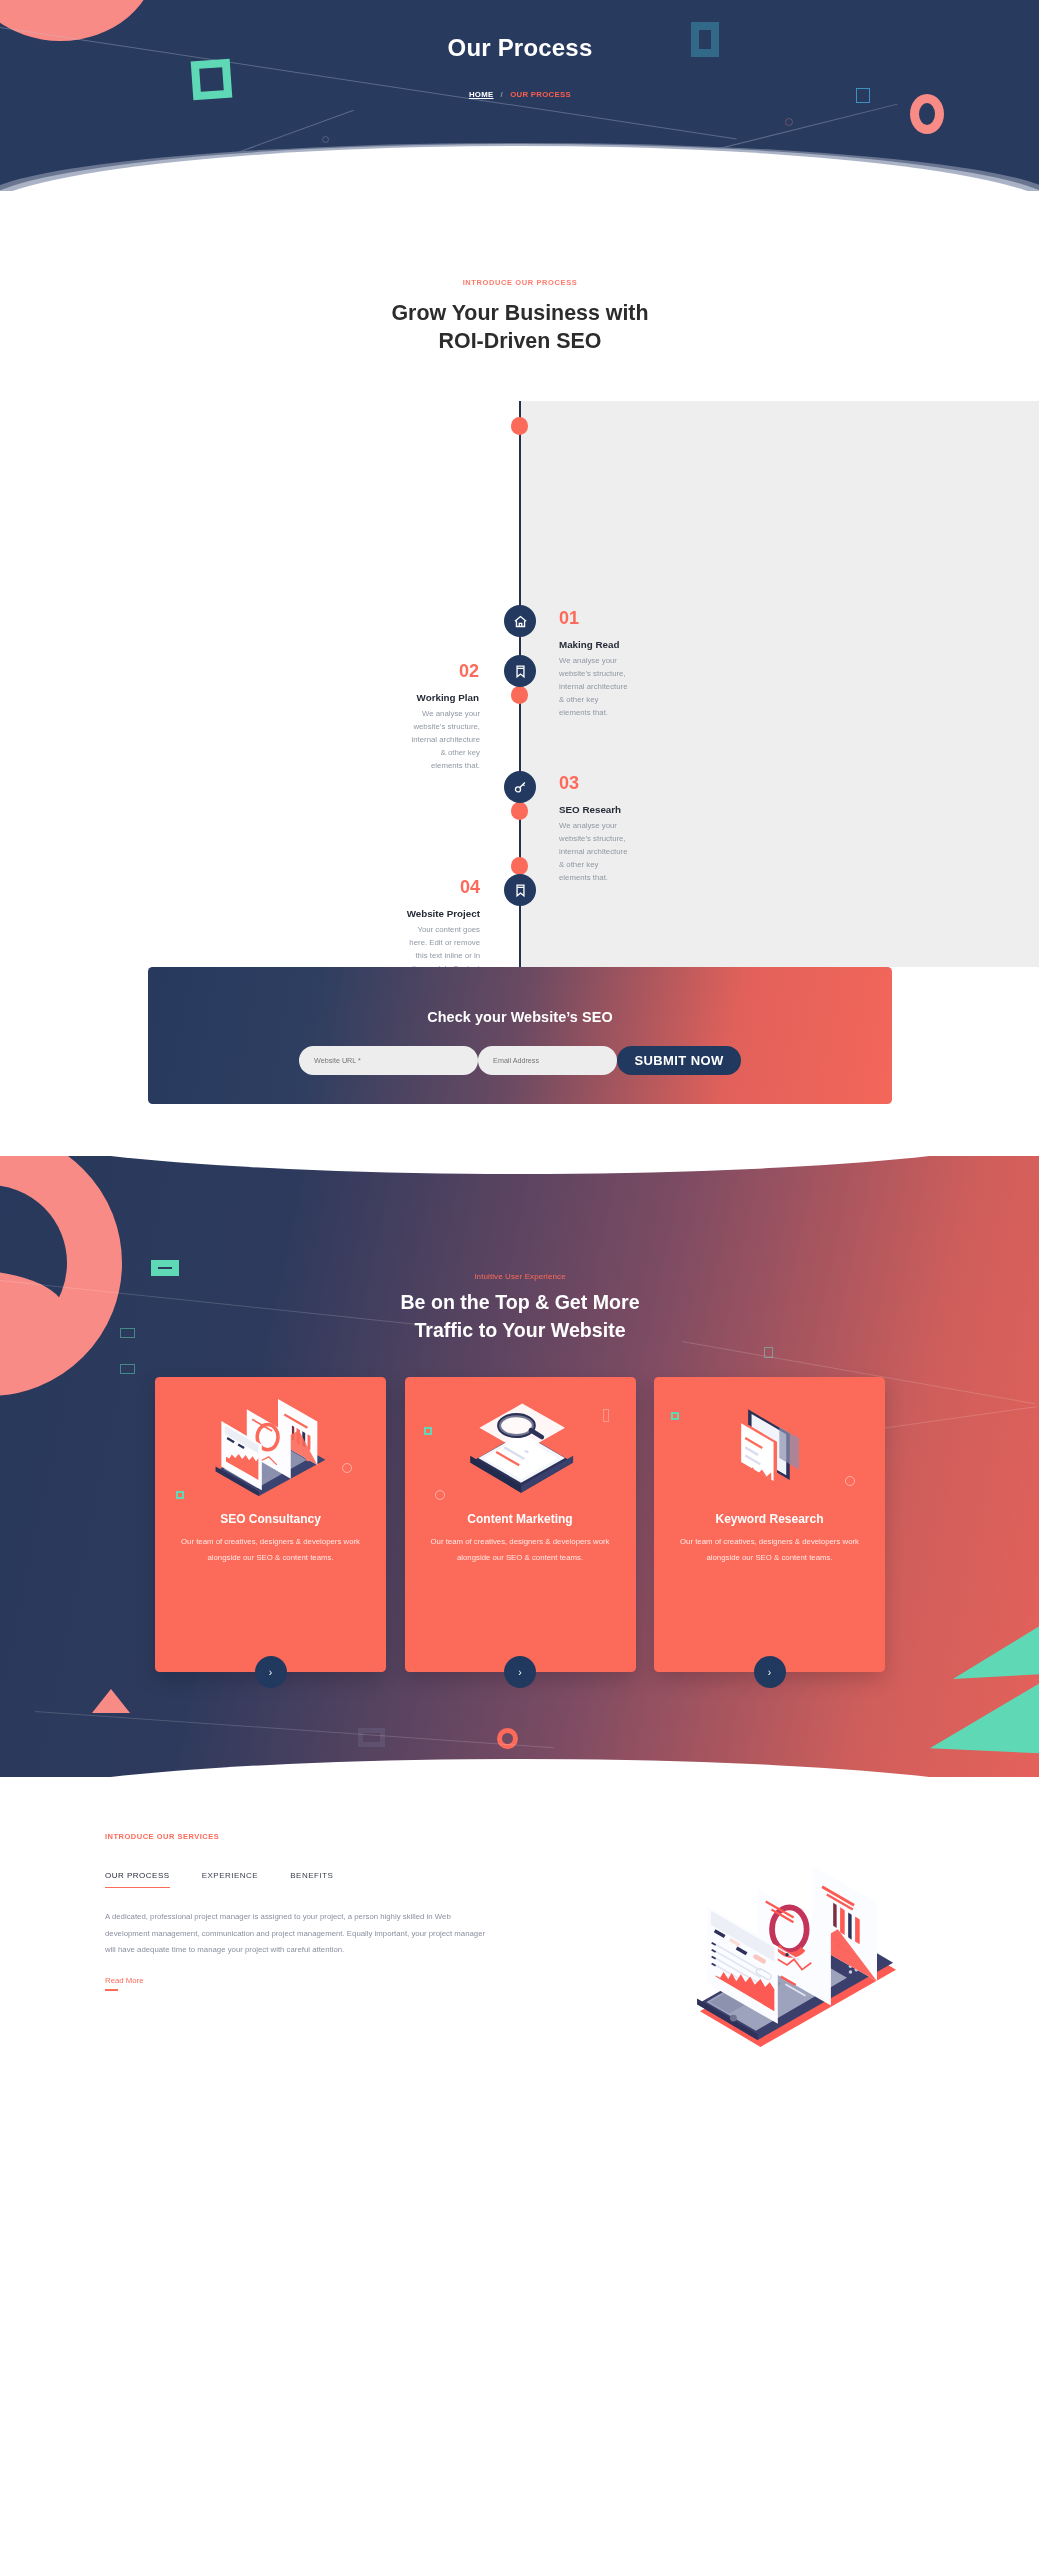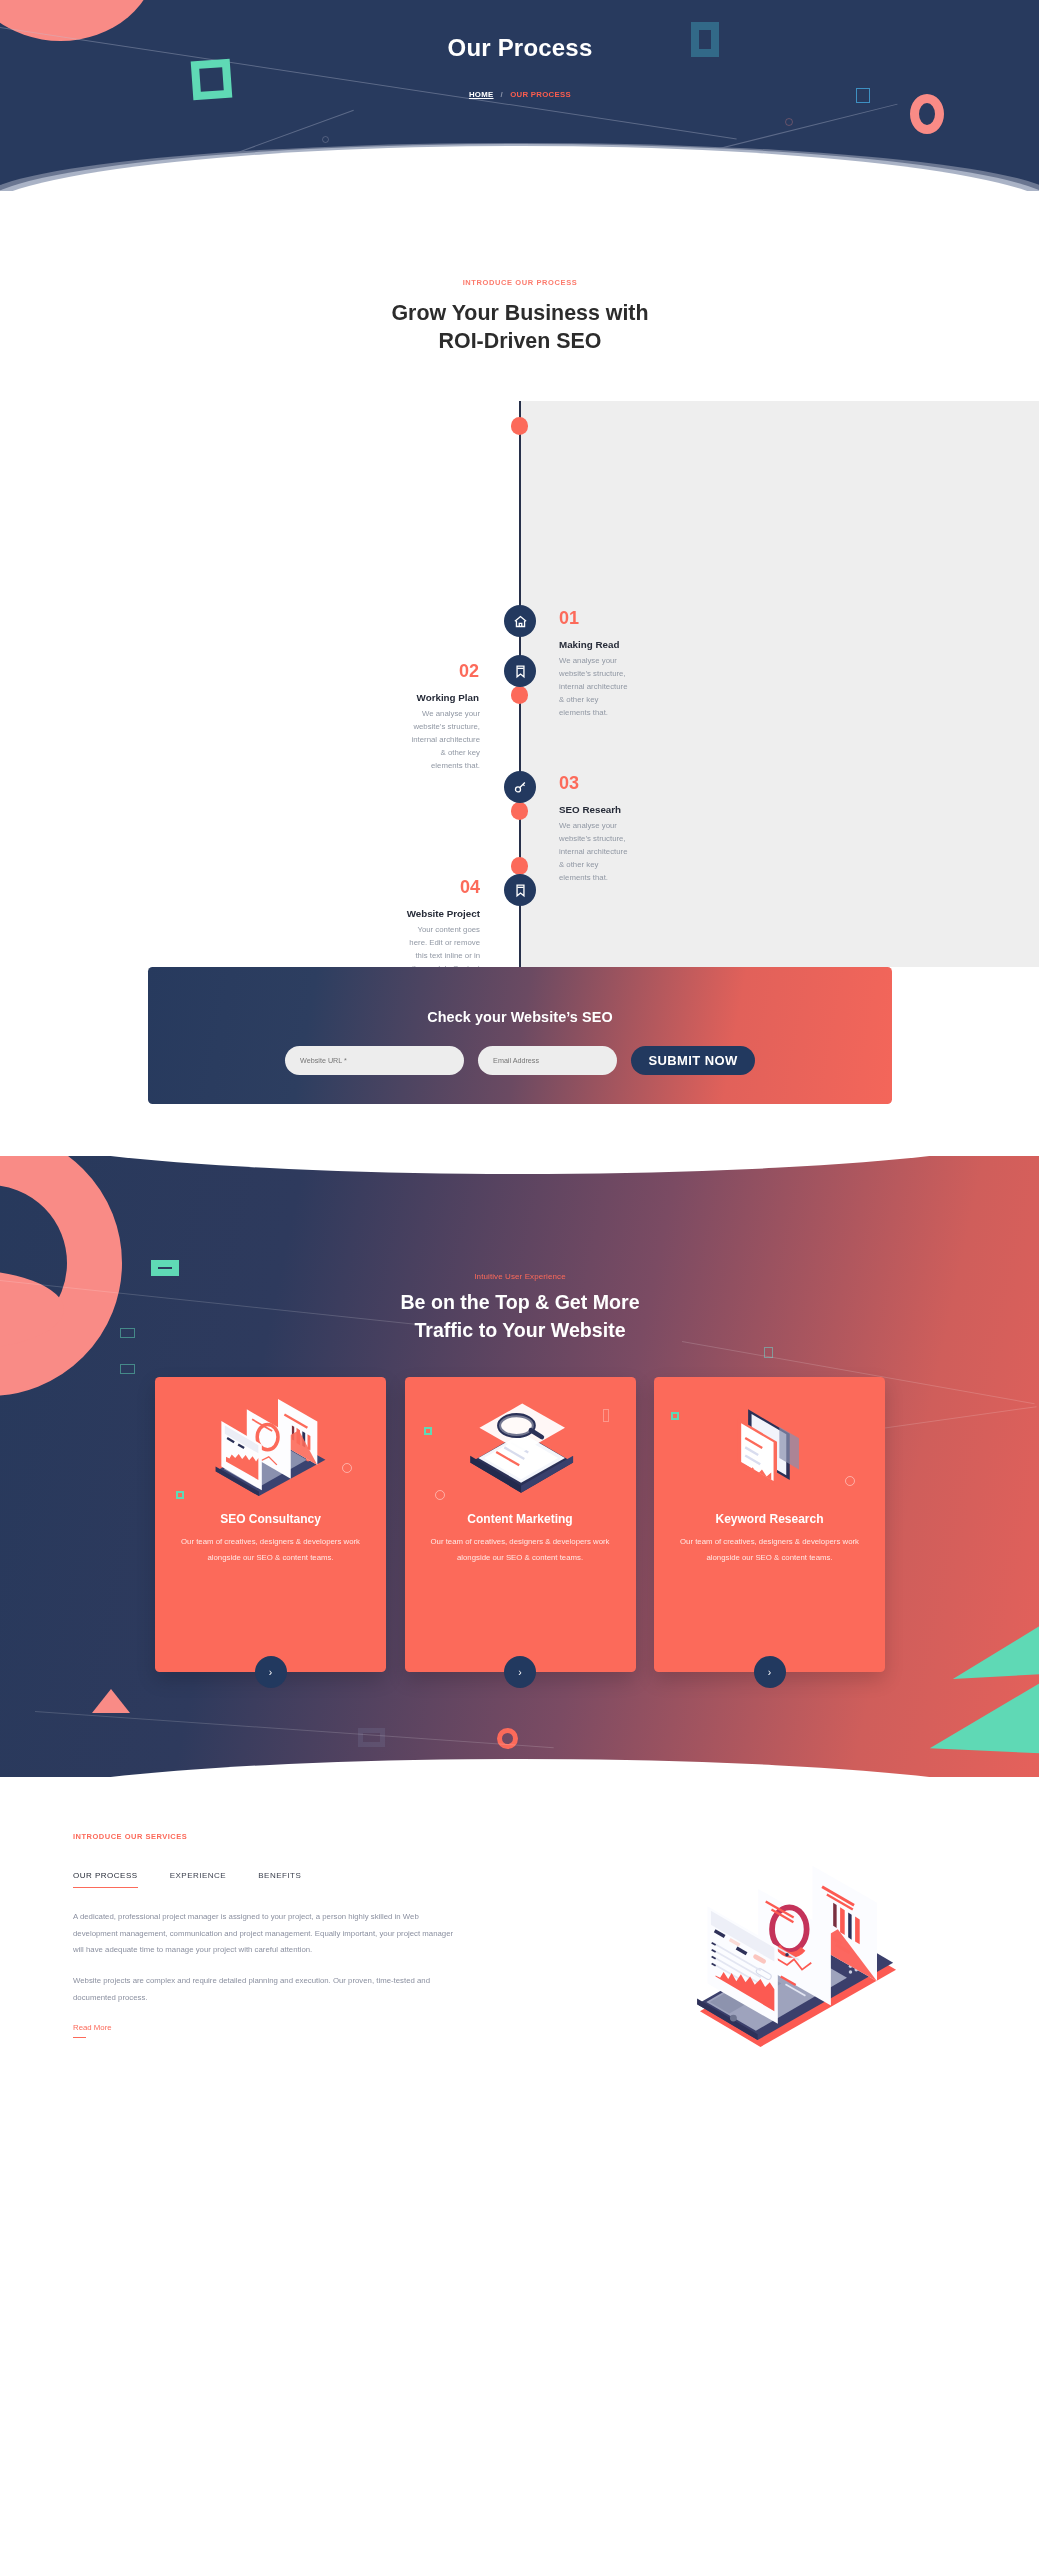"Website URL *" .seo-form { gap: 14px -> none }
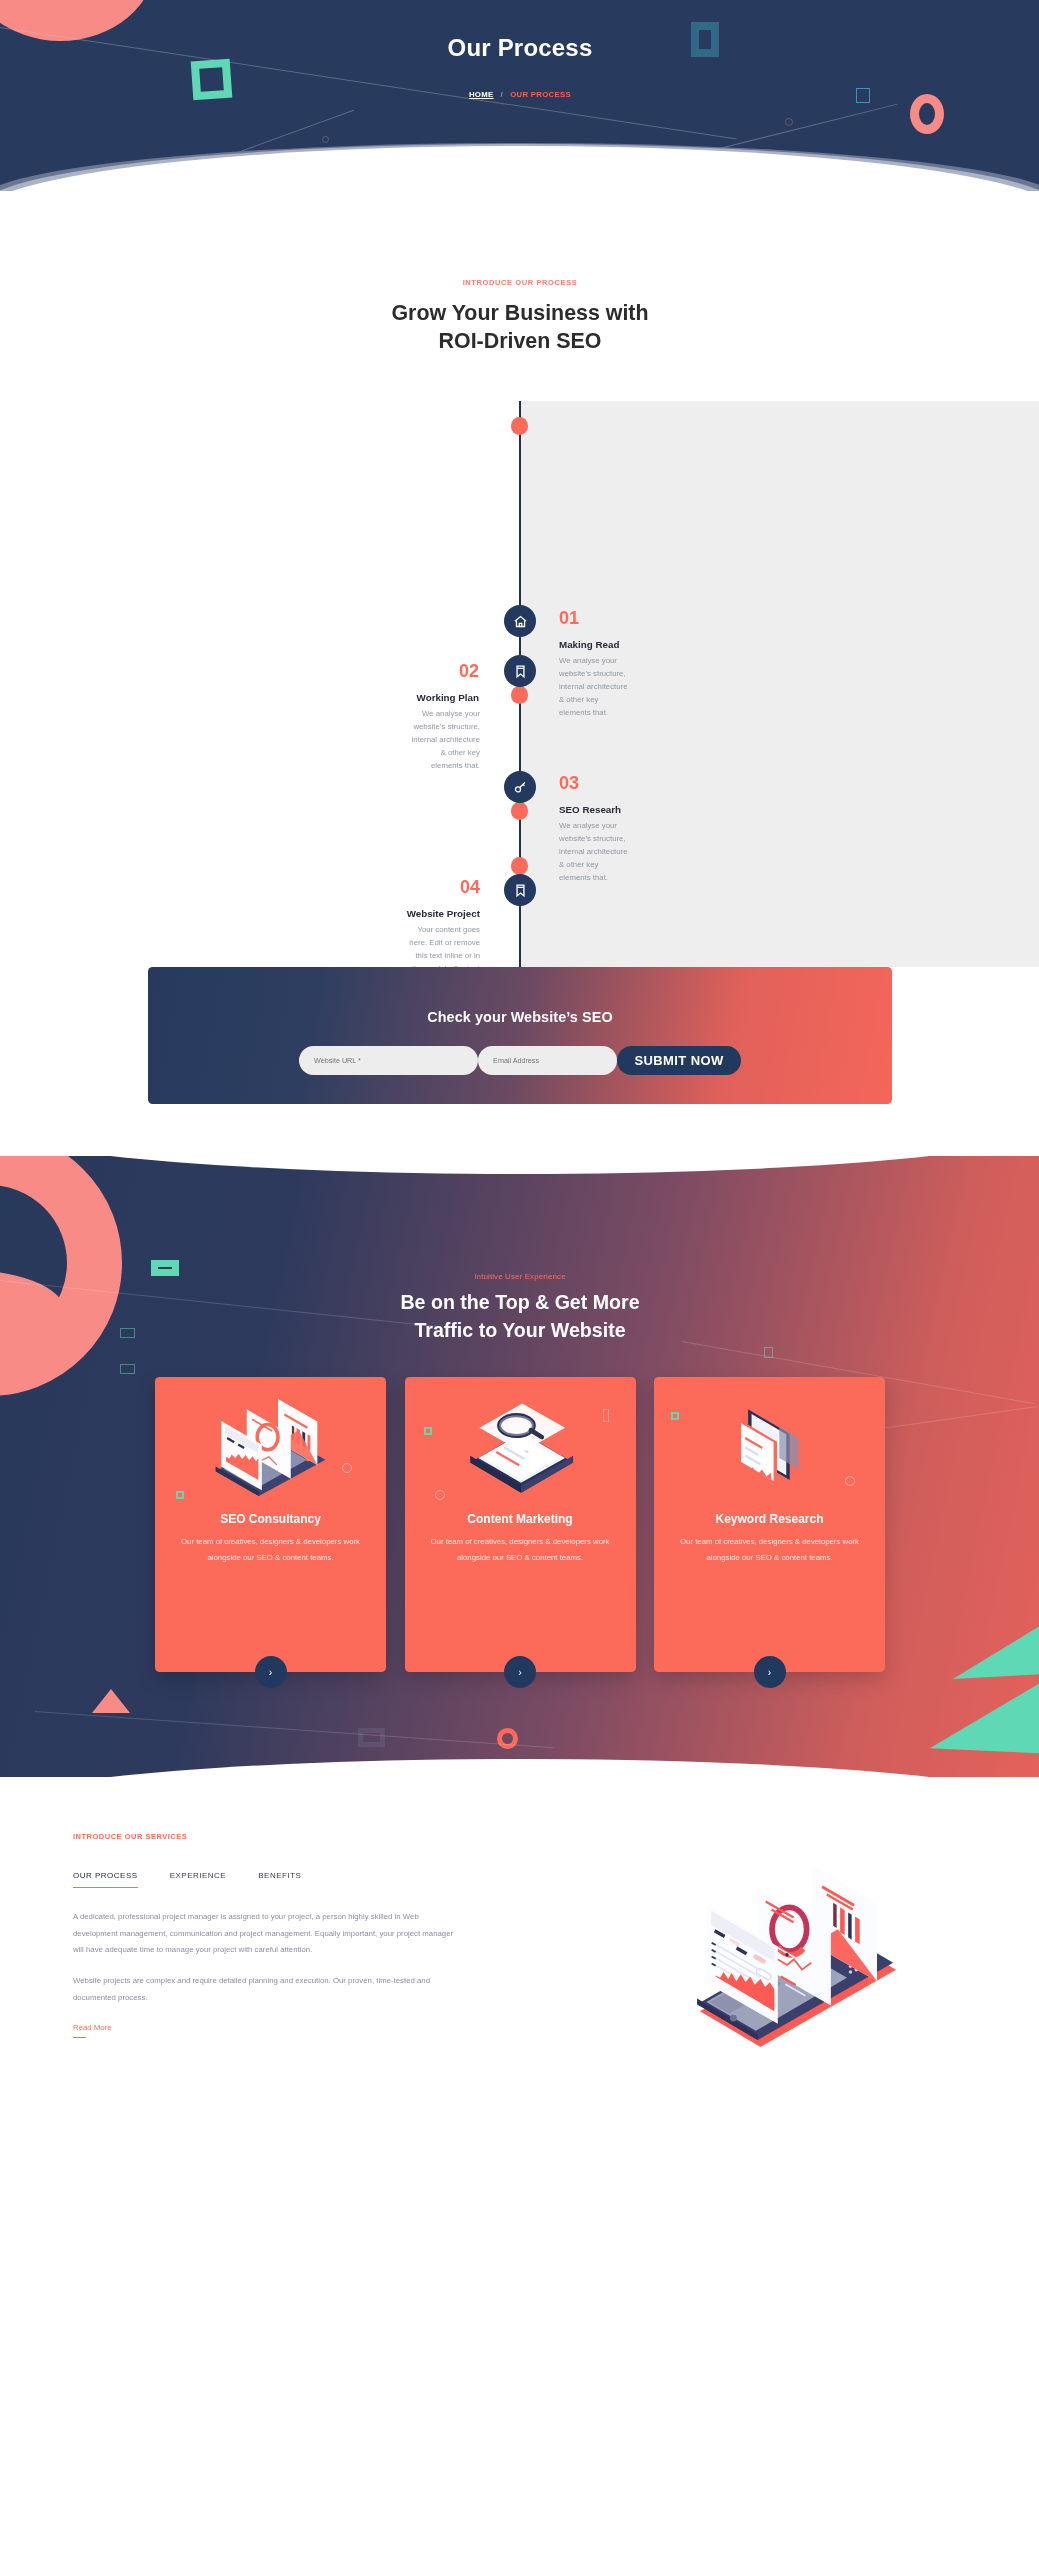"INTRODUCE OUR SERVICES" .bottom-left { padding-left: 73px -> 105px }
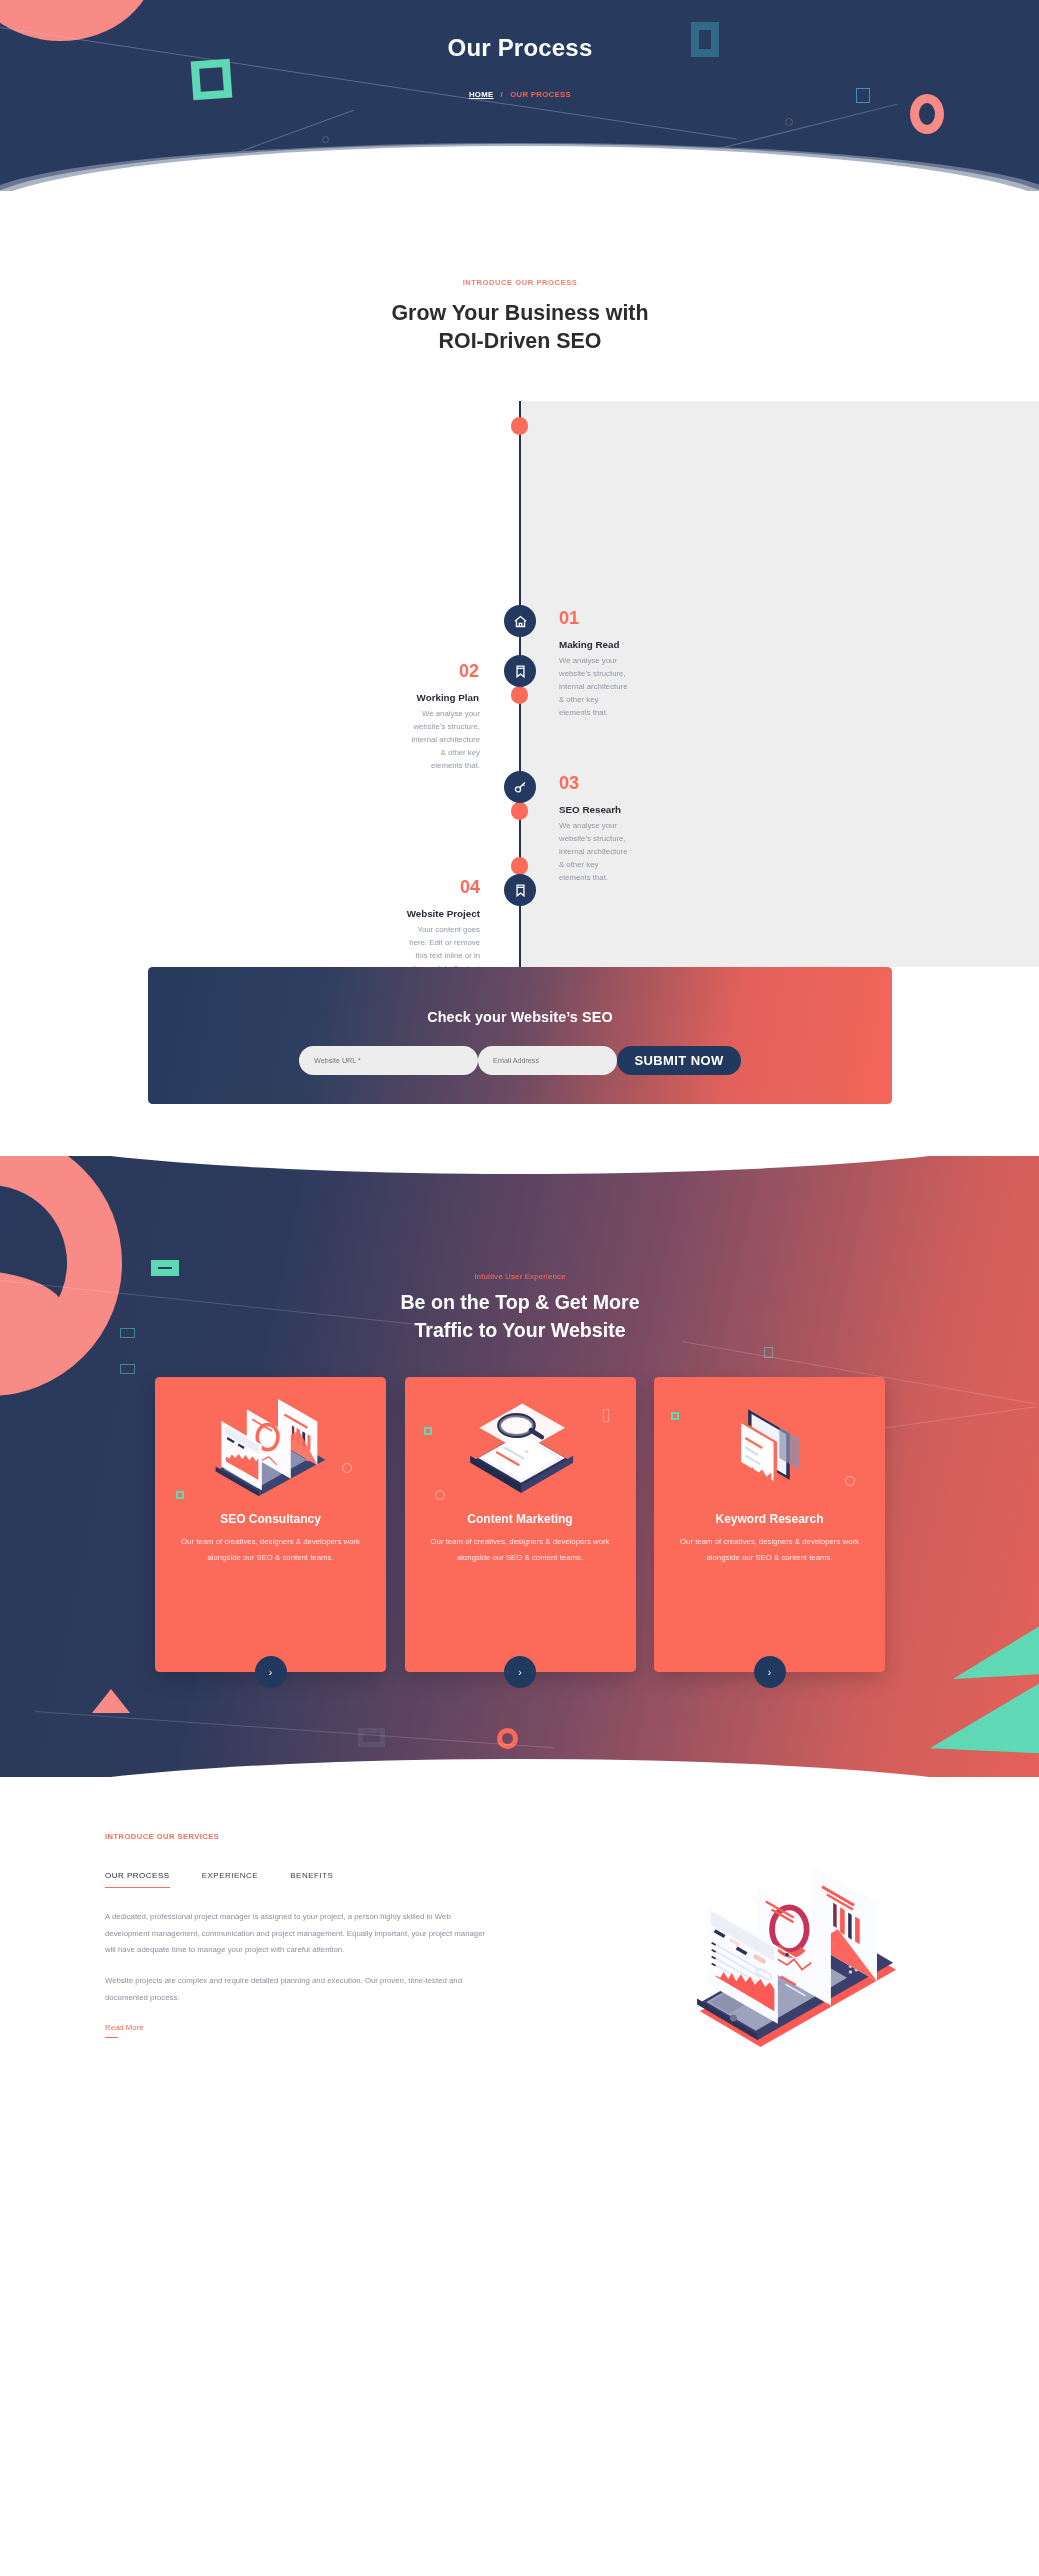"Website projects are complex and" p { html: <p>Website projects are complex and require detailed planning and execution. Our proven, time-tested and documented process.</p> -> none }
